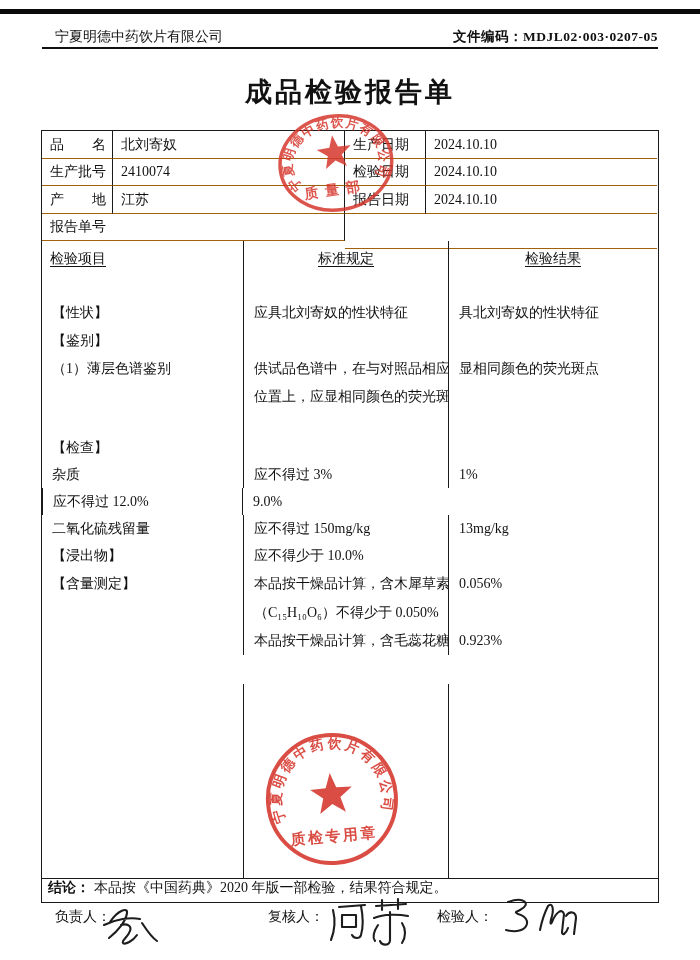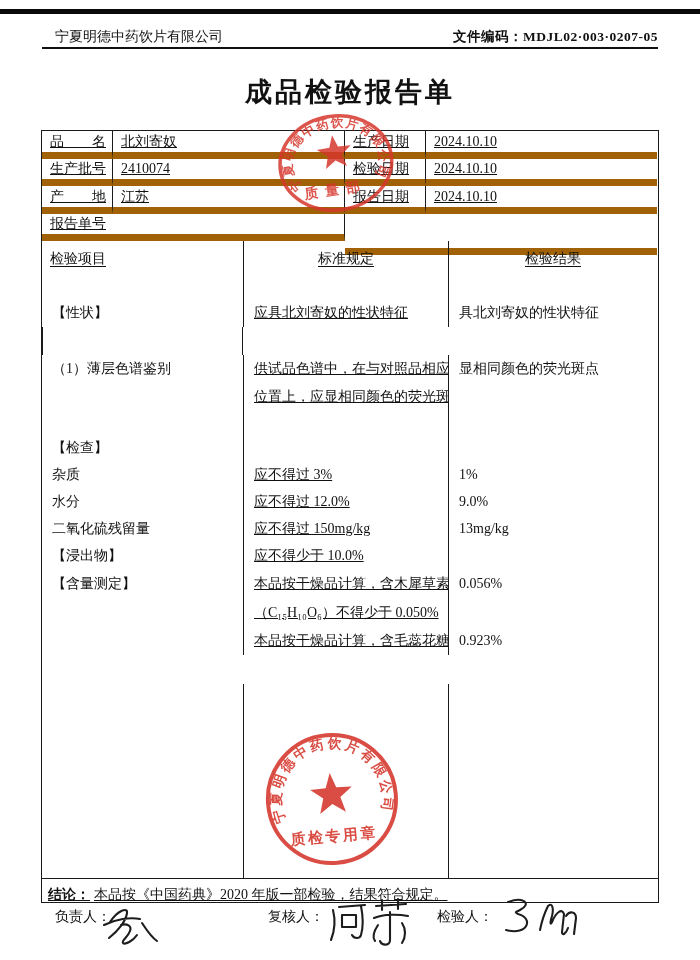"品 名" .ic { border-bottom: 7px solid #a16207 -> 1px solid #a16207; text-decoration: underline -> none }
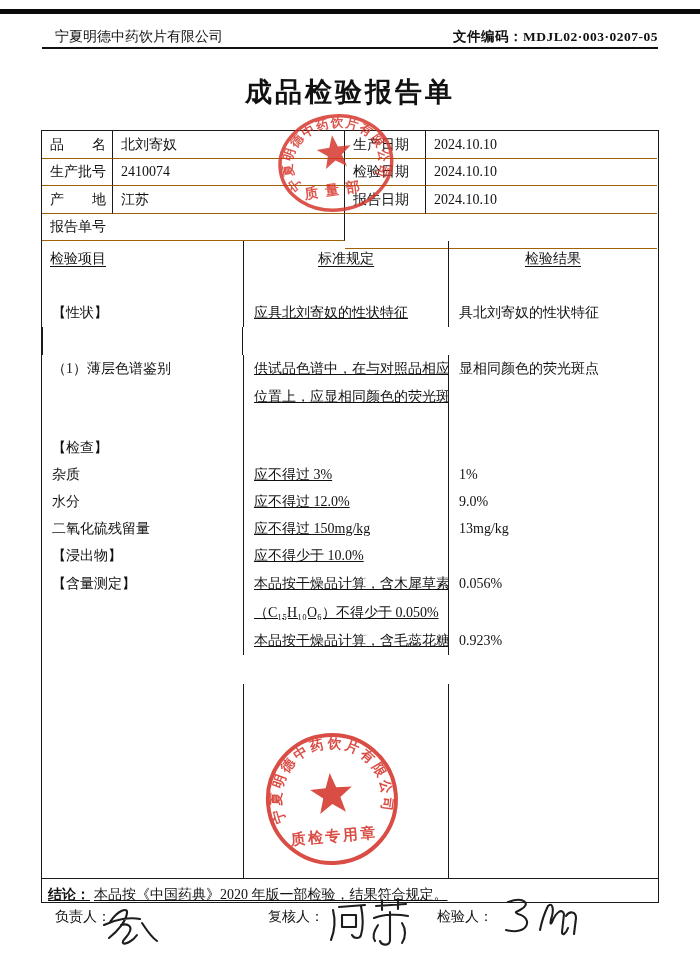"应具北刘寄奴的性状特征" .c2 { text-decoration: underline -> none }
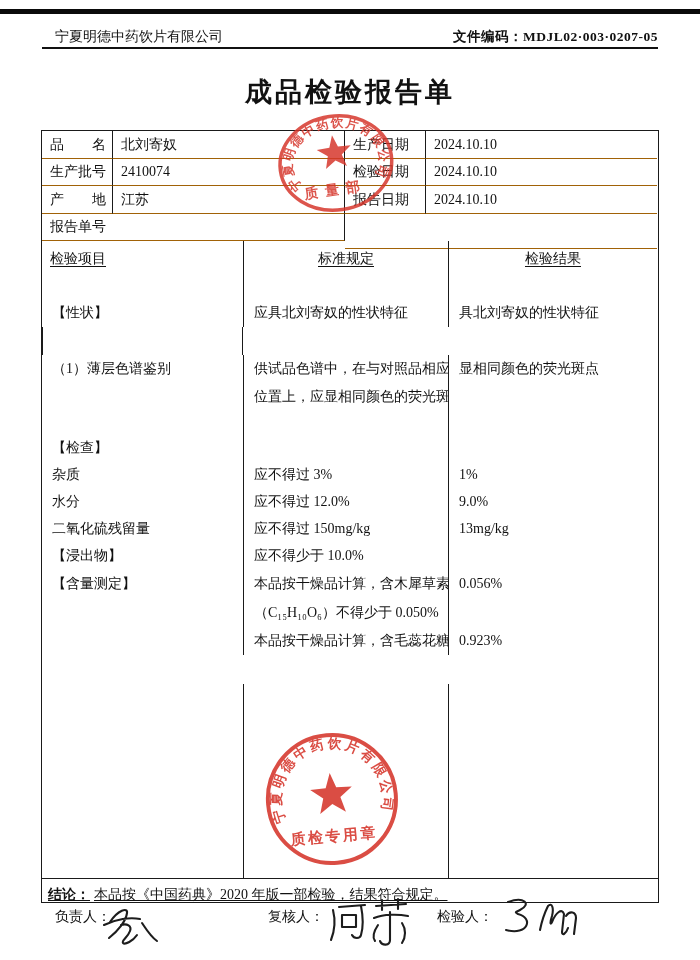"【鉴别】" div.c { html: none -> <div>【鉴别】</div> }
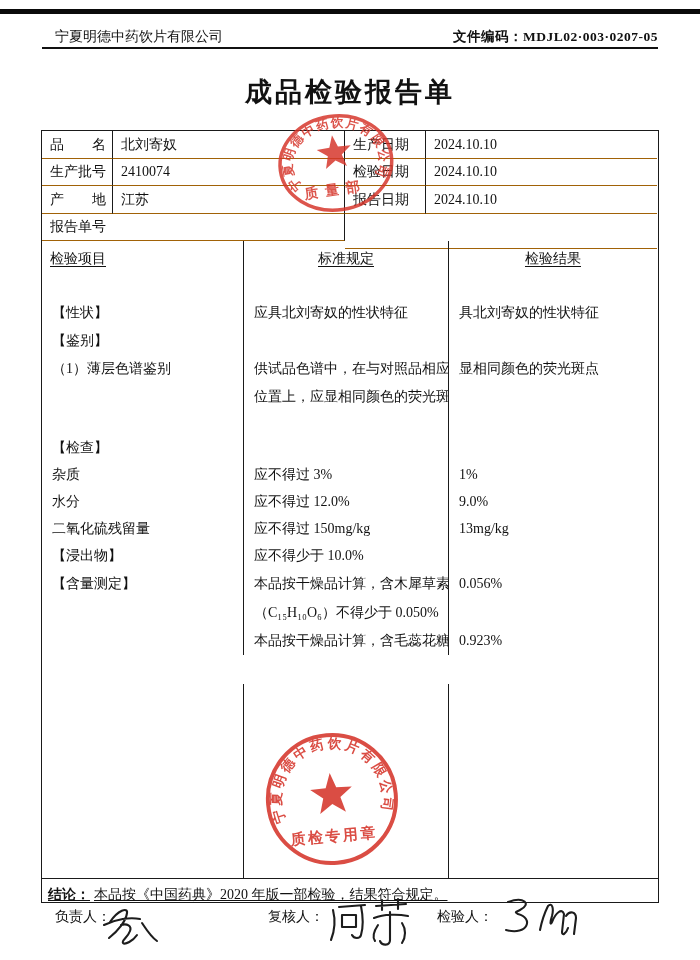"水分" div.c { html: <div>水分</div> -> none }
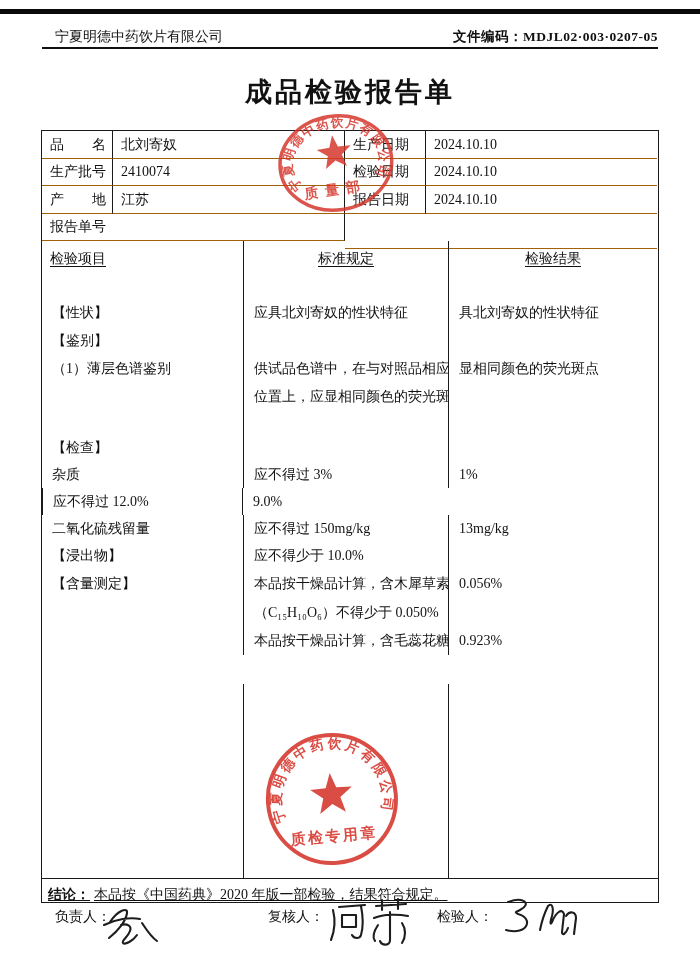"结论：" .conclusion-row { align-items: flex-end -> flex-start; text-decoration: underline -> none }
